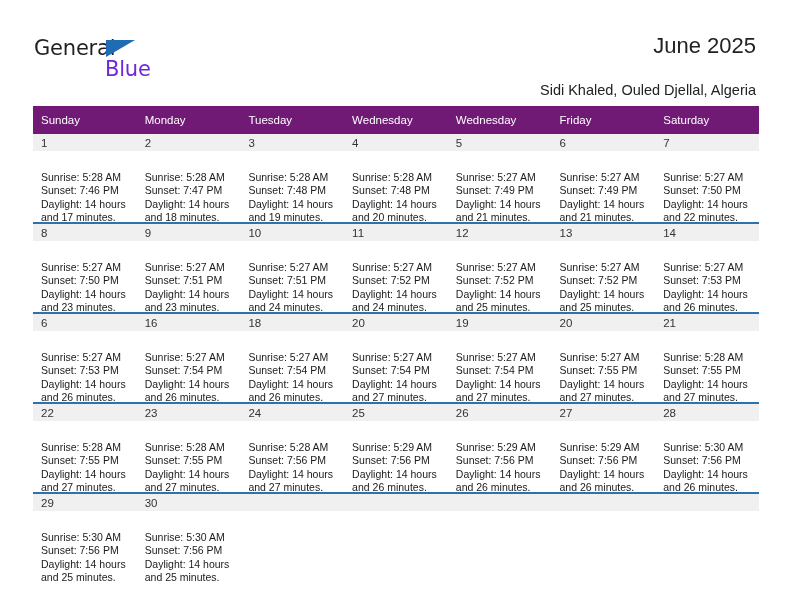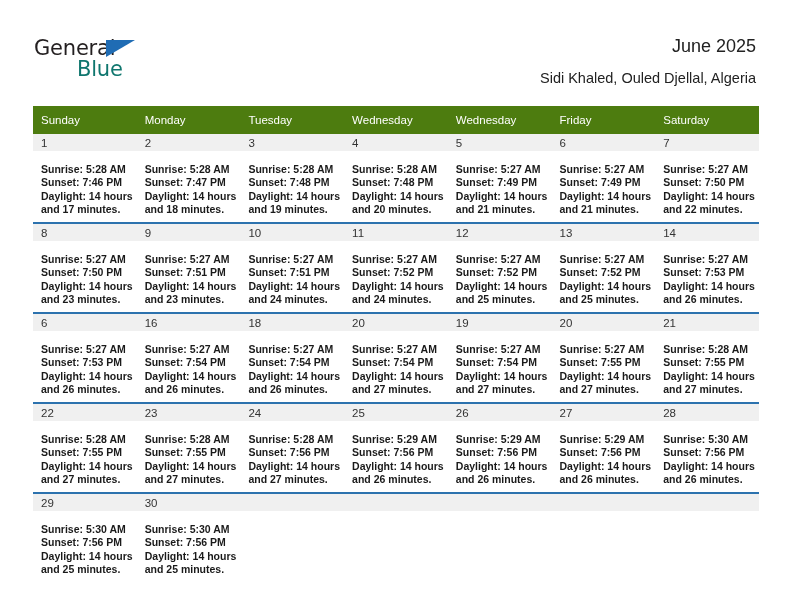"June 2025" .cal-title { font-size: 18px -> 22px }
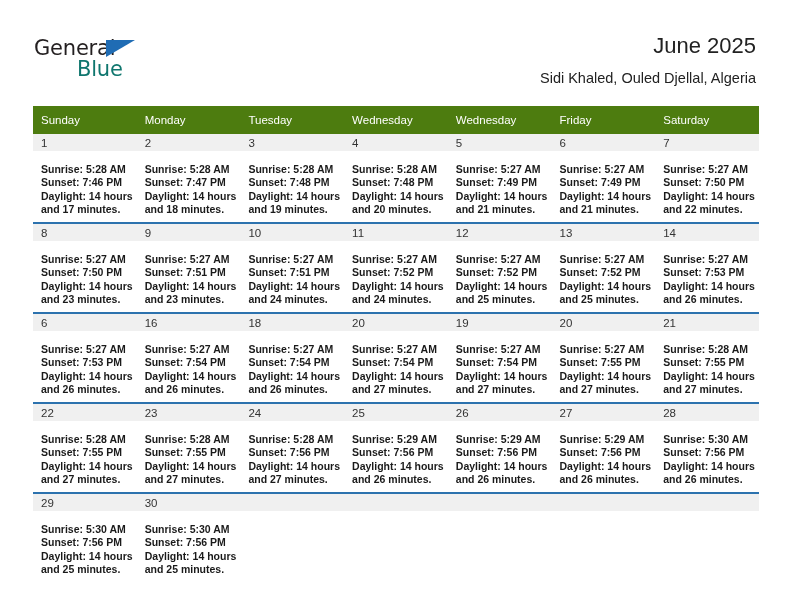"Blue" .logo-blue { color: #0f766e -> #6d28d9; left: 43px -> 71px }
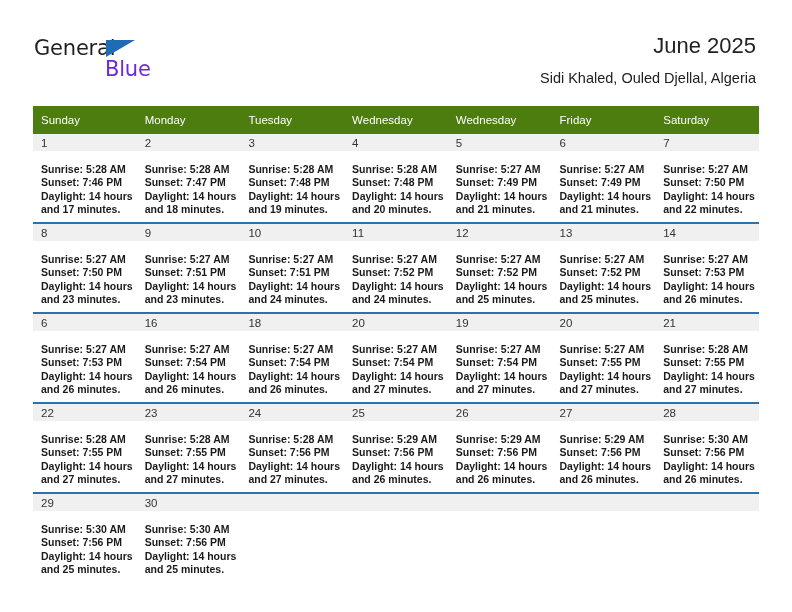"Sidi Khaled, Ouled Djellal, Algeria" .cal-subtitle { margin: 6px 0 0 0 -> 18px 0 0 0 }
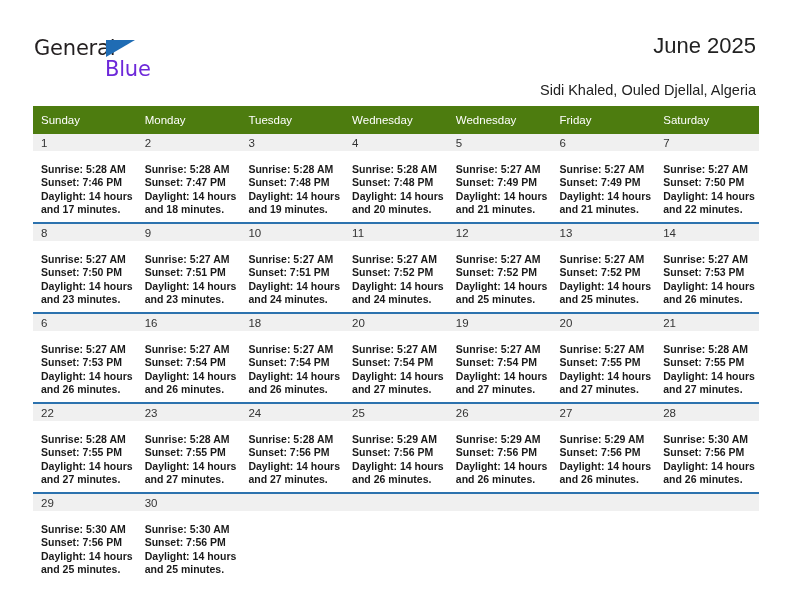"Sunday" .calendar th { background: #4d7c0f -> #701a75 }
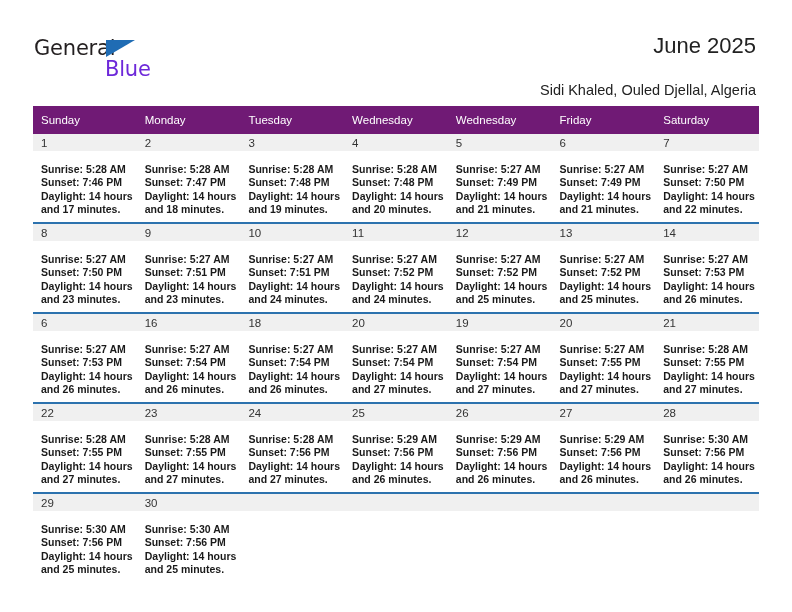"Sunrise: 5:28 AM" .cell-body { font-weight: bold -> none; padding: 12px 6px 0 8px -> 20px 6px 0 8px }
